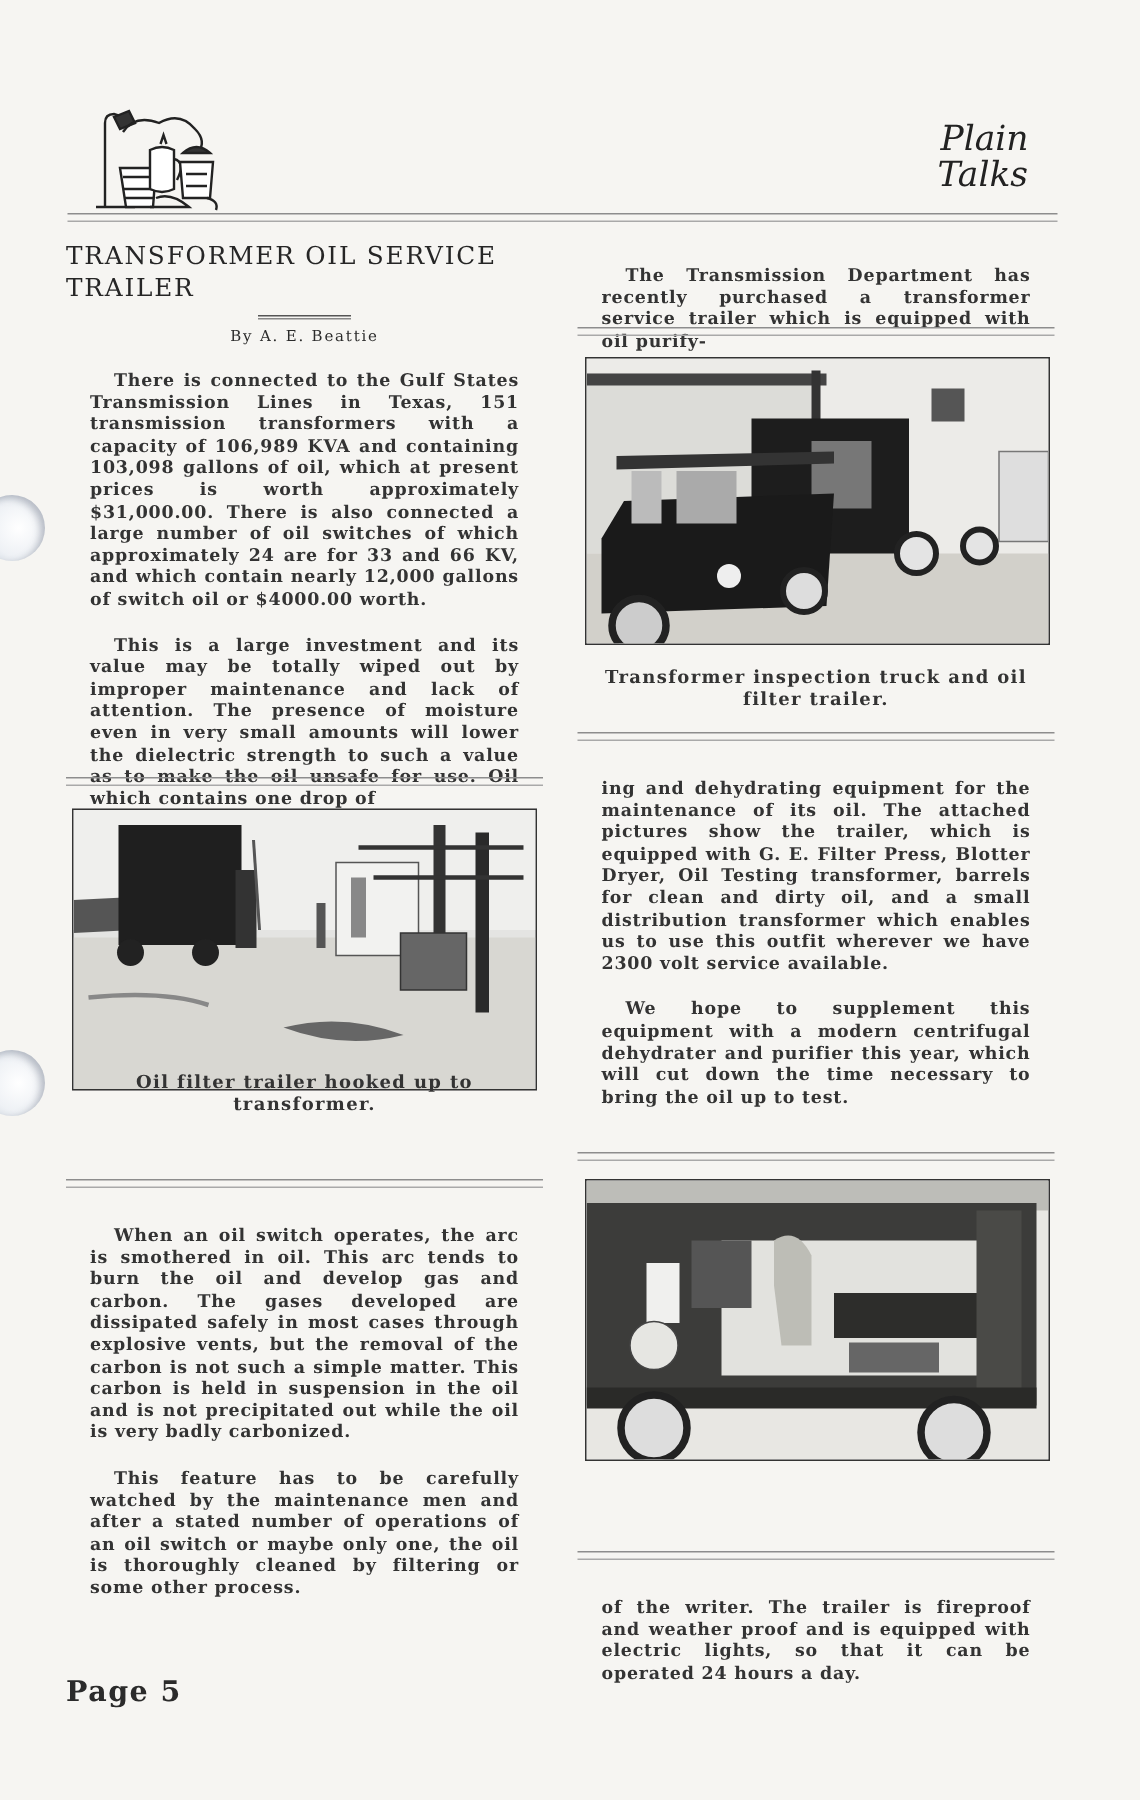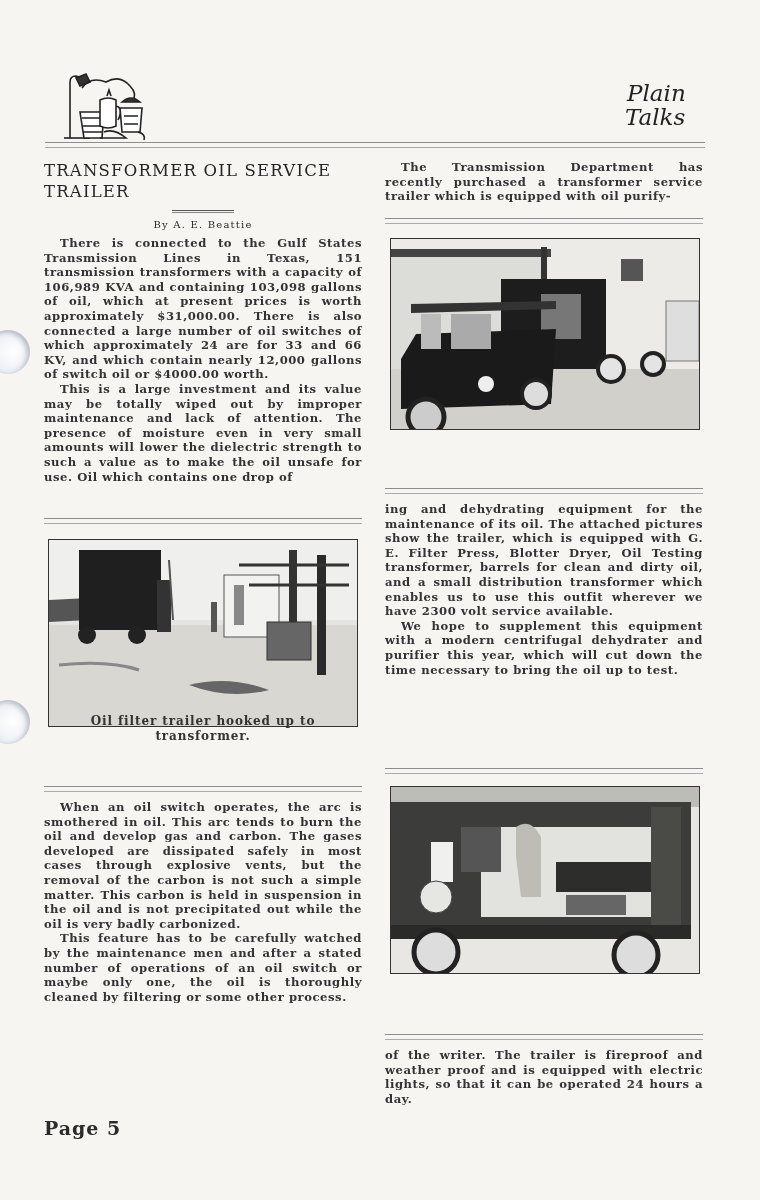"The Transmission Department has recently" p.body { margin: 0 -> 16px }
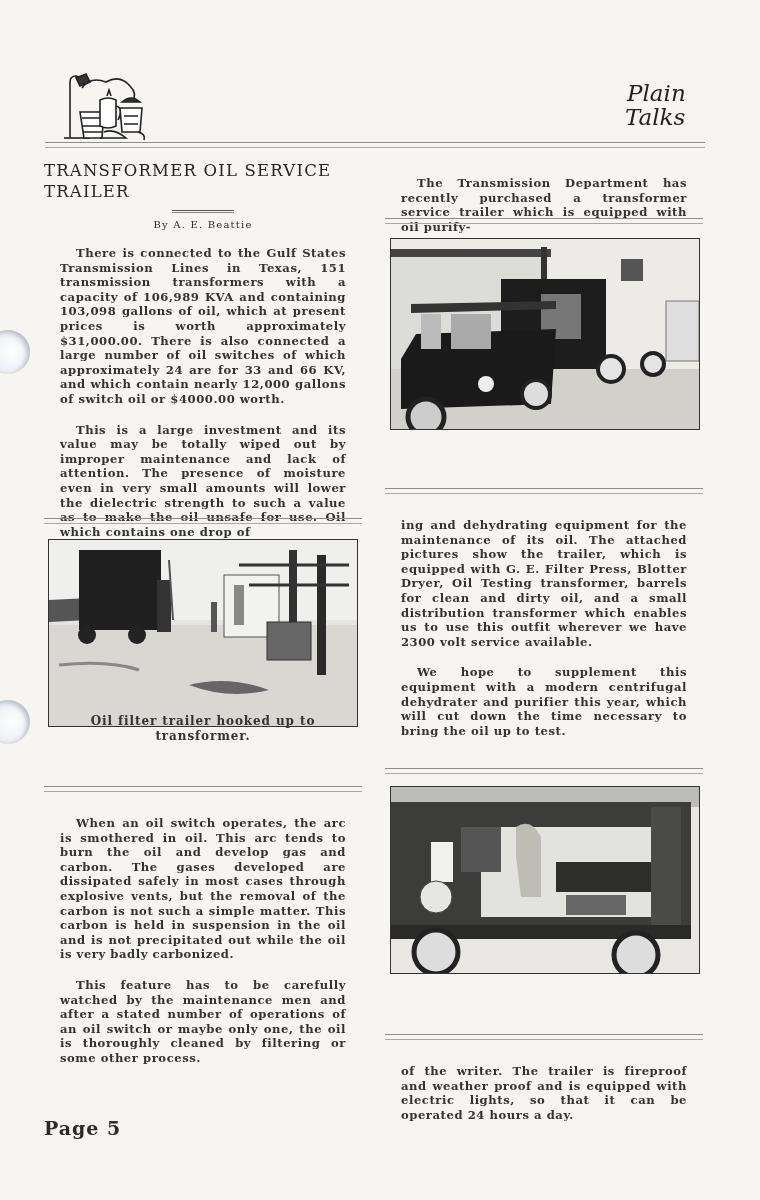"Transformer inspection truck and oil" div.caption { html: none -> <div>Transformer inspection truck and oil filter trailer.</div> }
